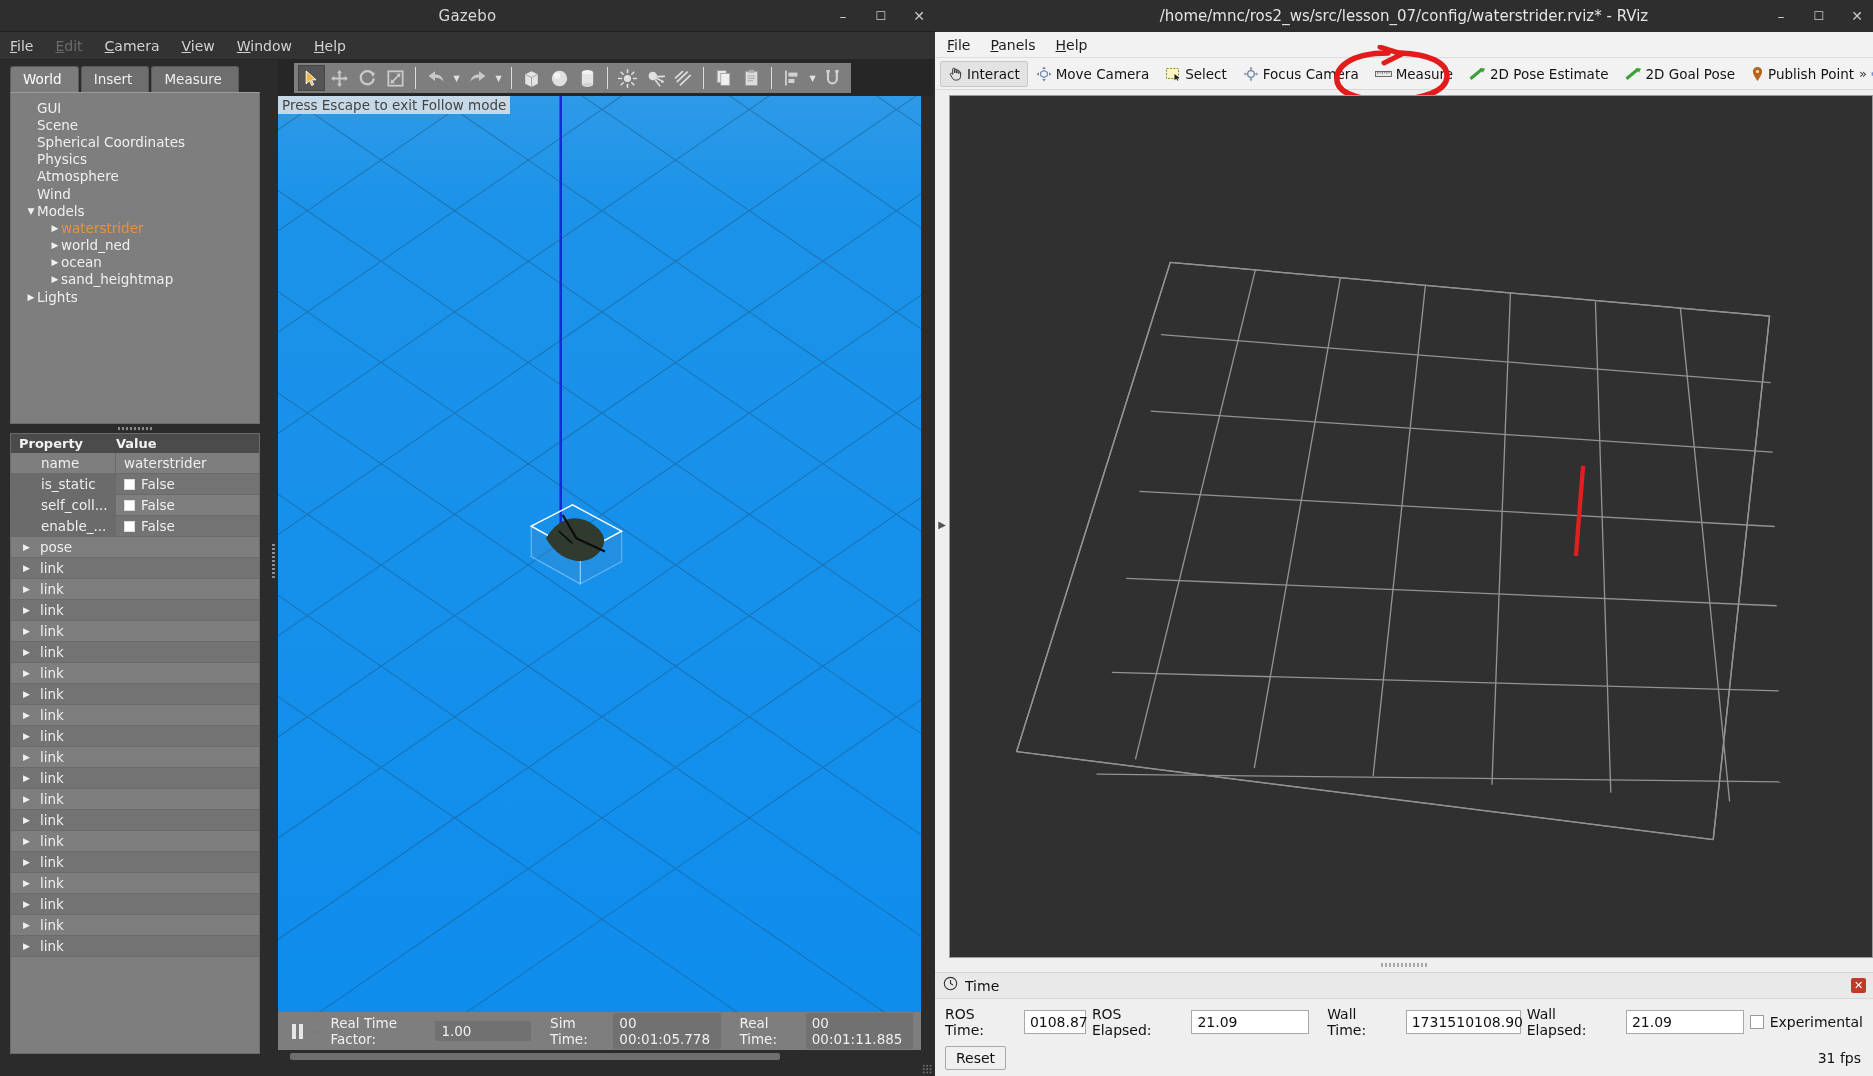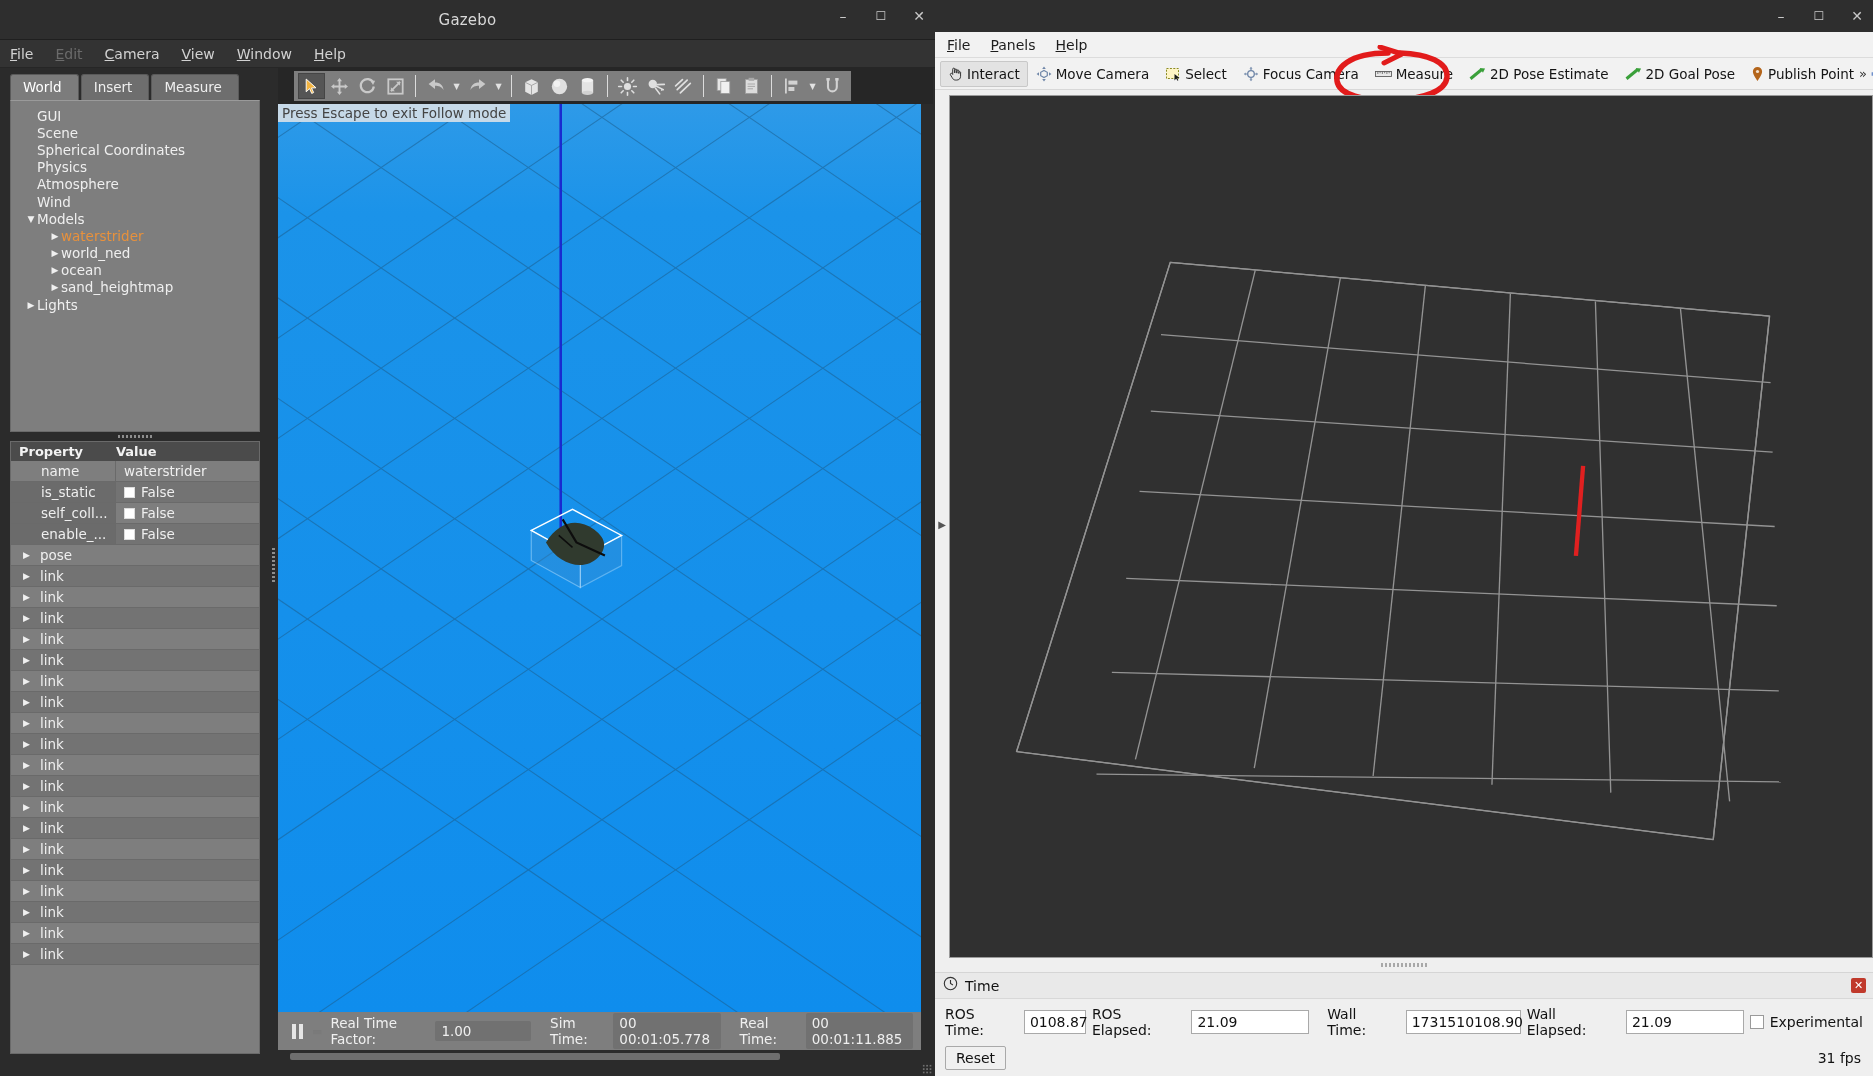"Gazebo" .gz-title { height: 40px -> 32px }
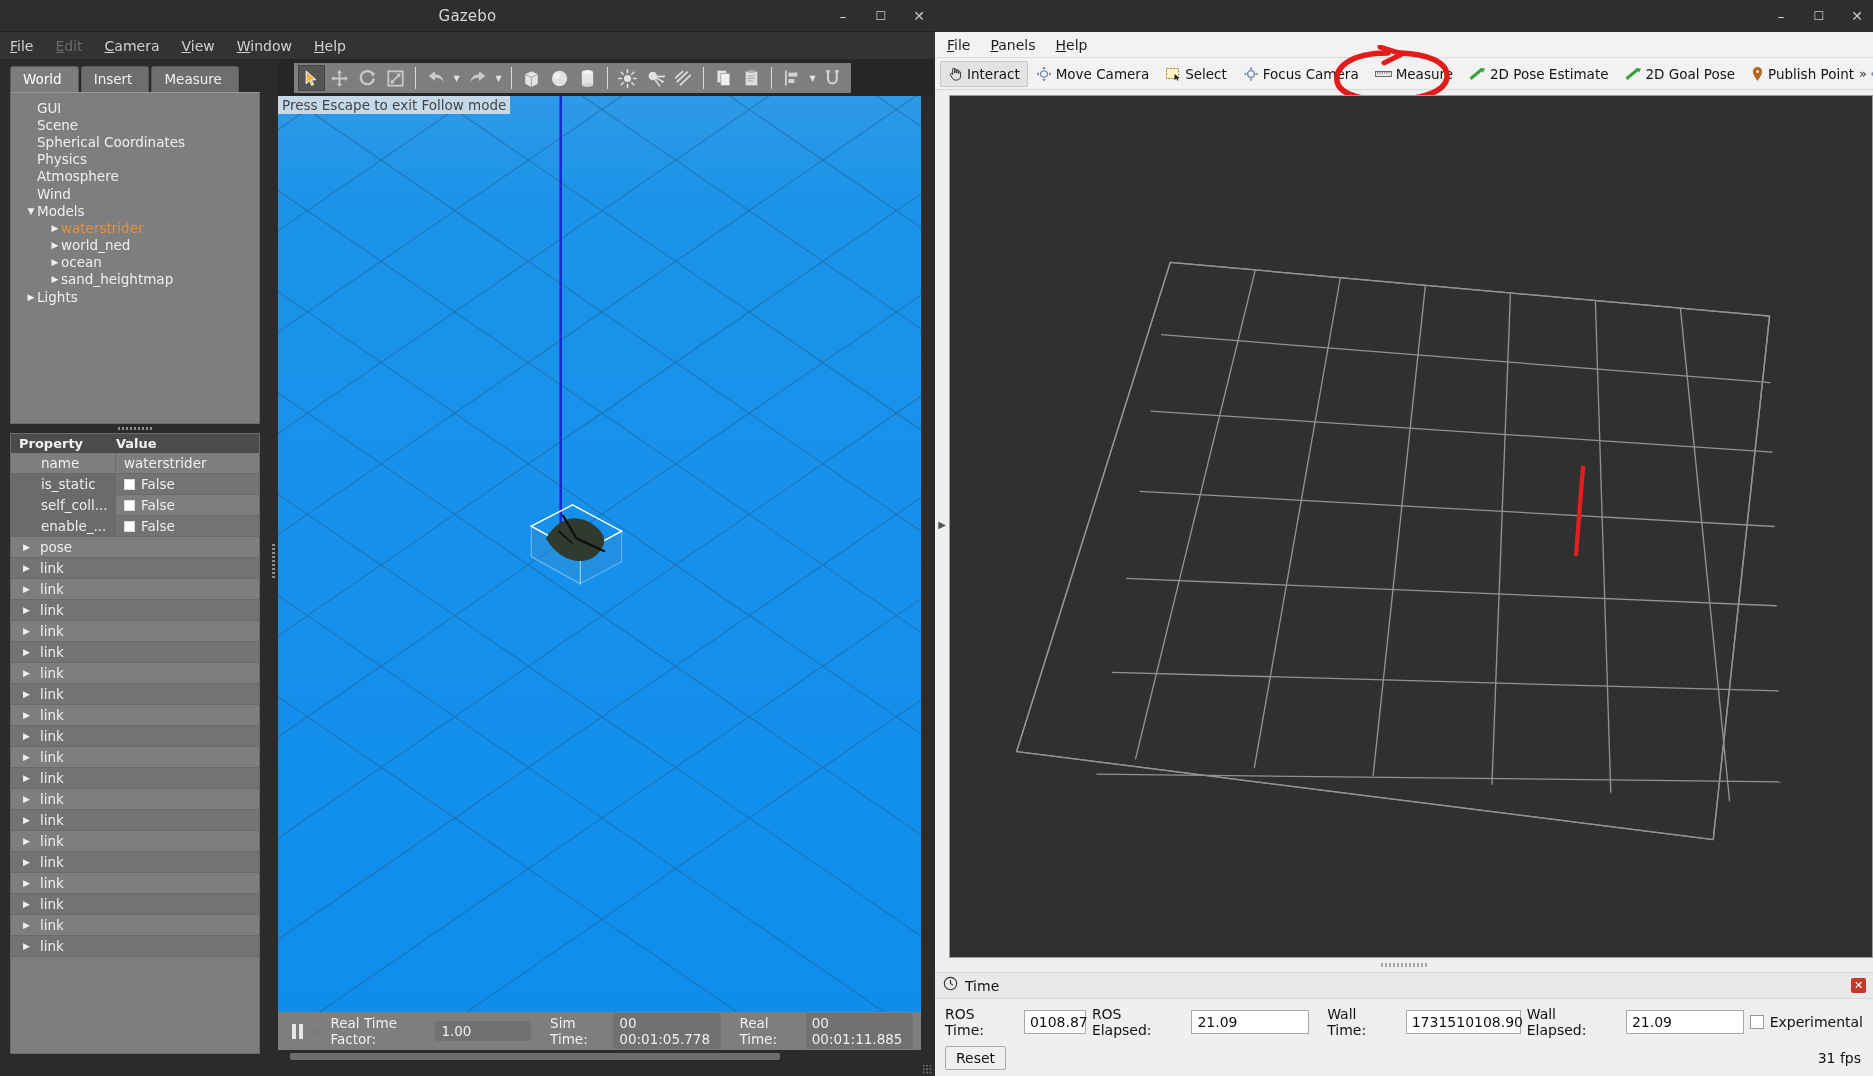"/home/mnc/ros2_ws/src/lesson_07/config/w" span { html: none -> <span>/home/mnc/ros2_ws/src/lesson_07/config/waterstrider.rviz* - RViz</span> }
